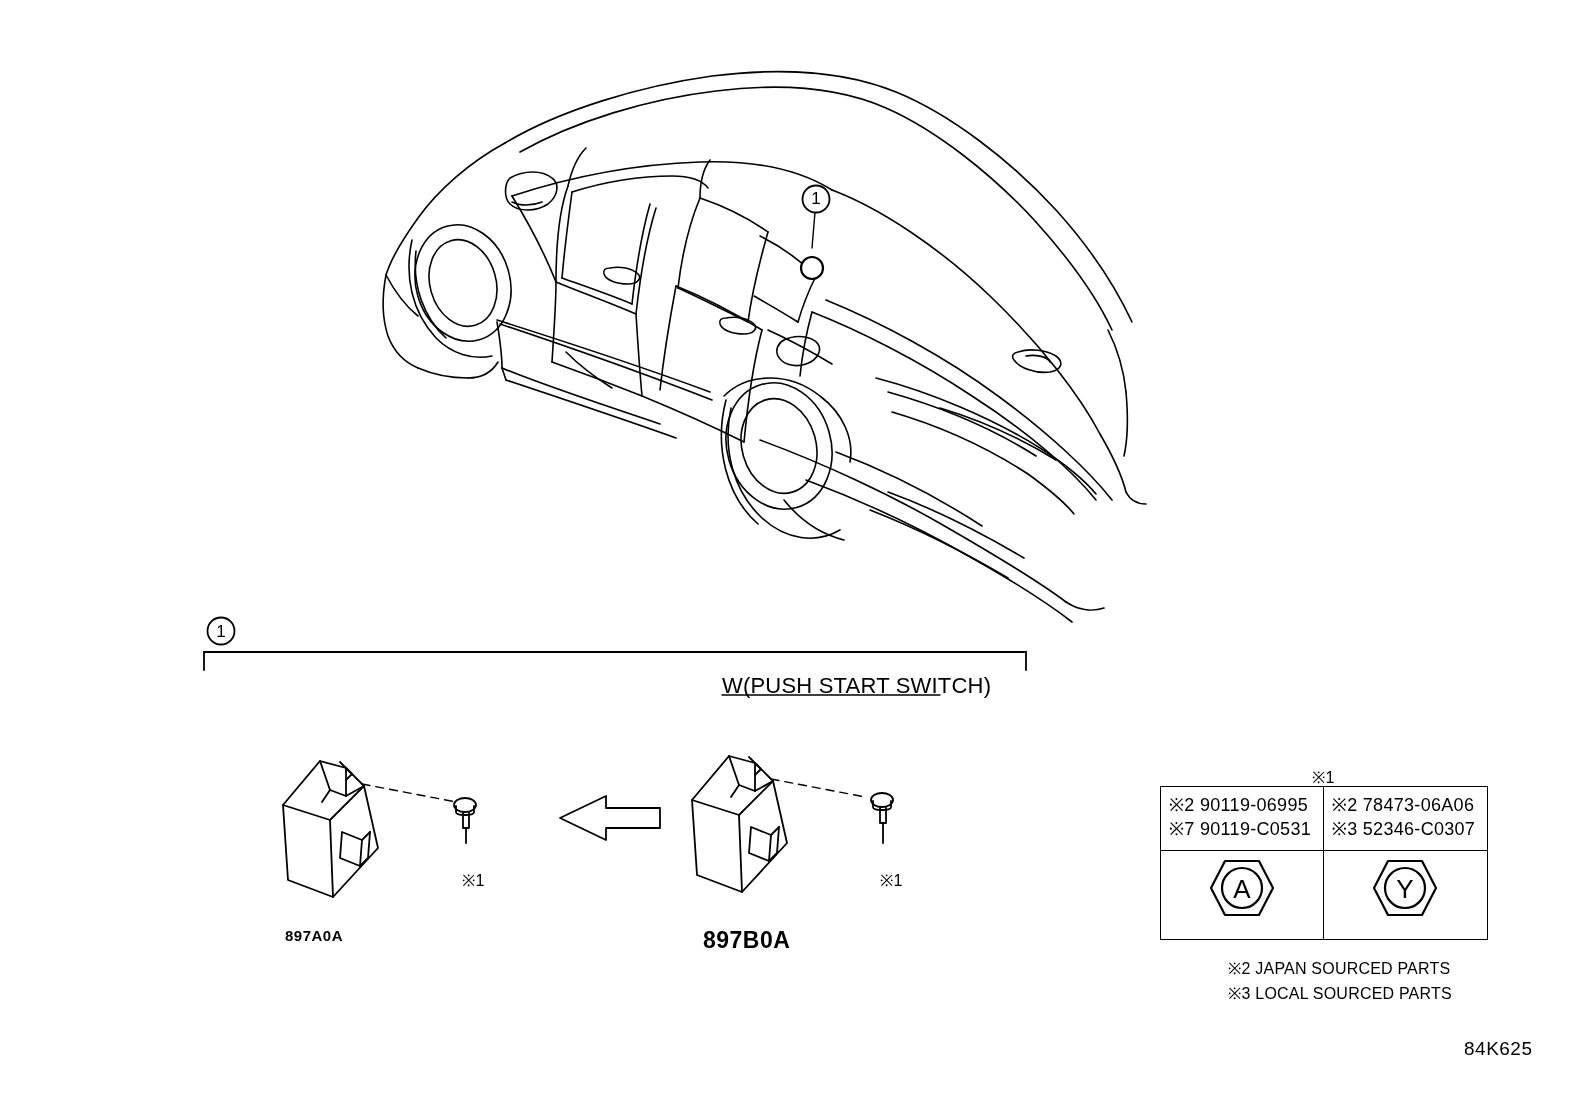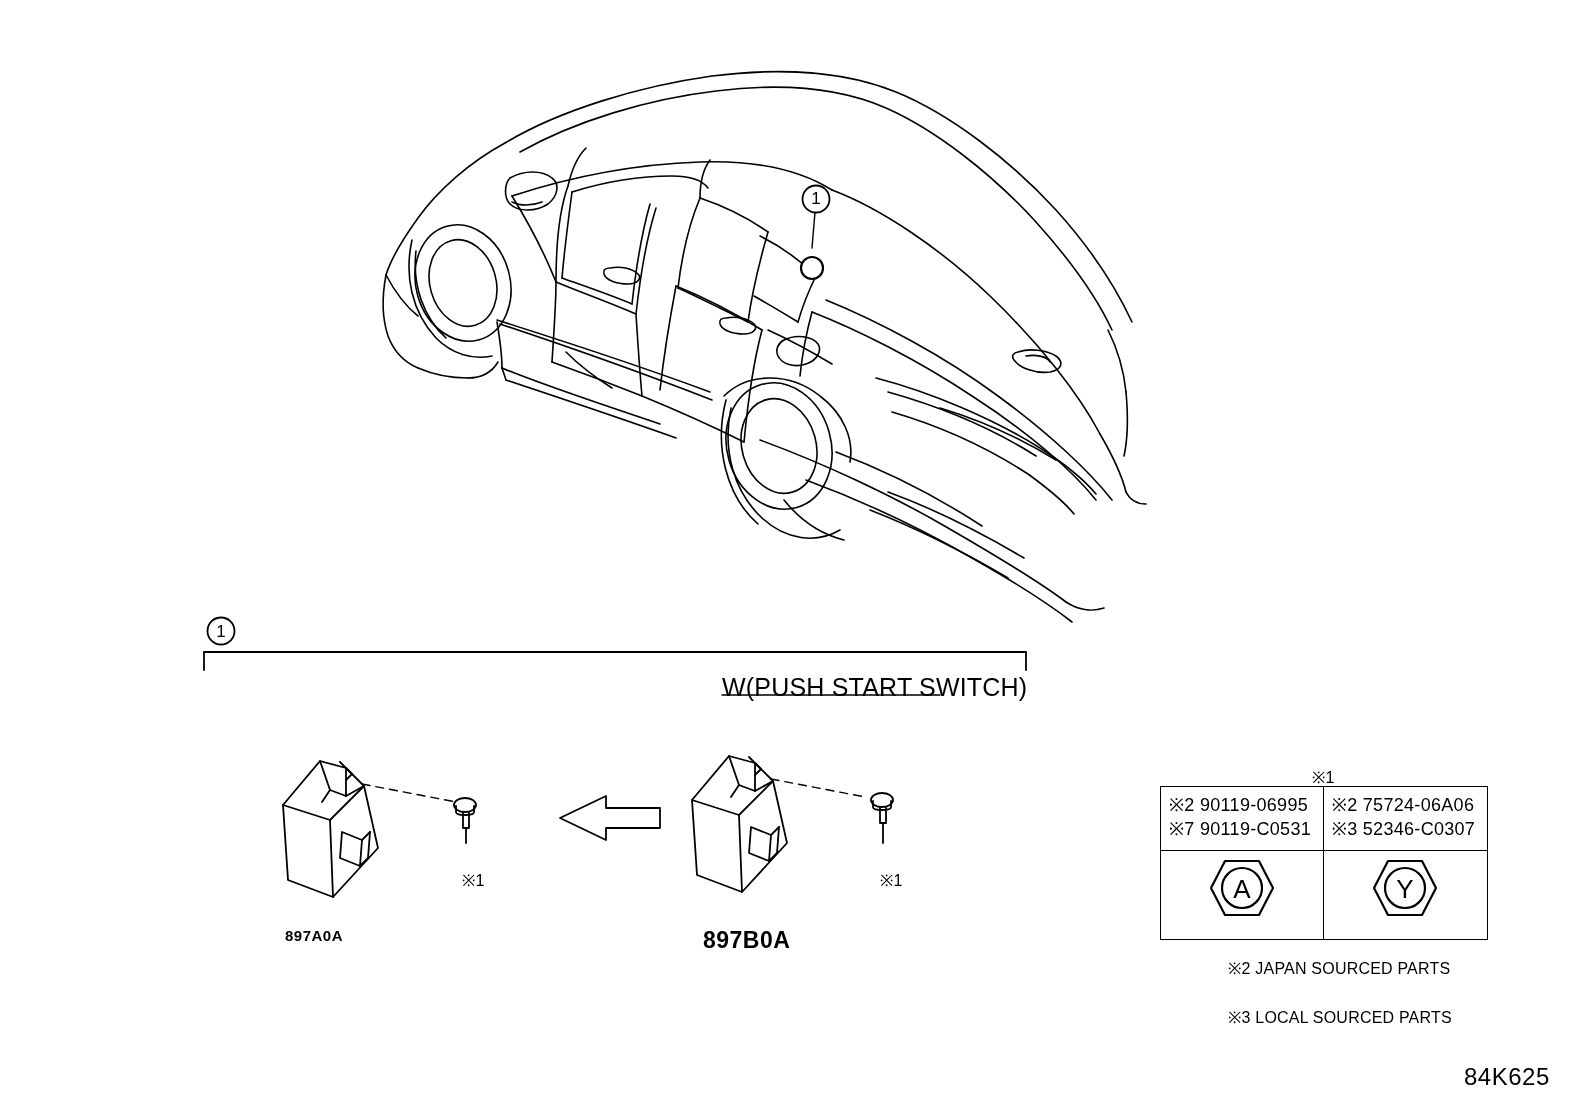"W(PUSH START SWITCH)" #title-w-push-start { font-size: 25px -> 22px }
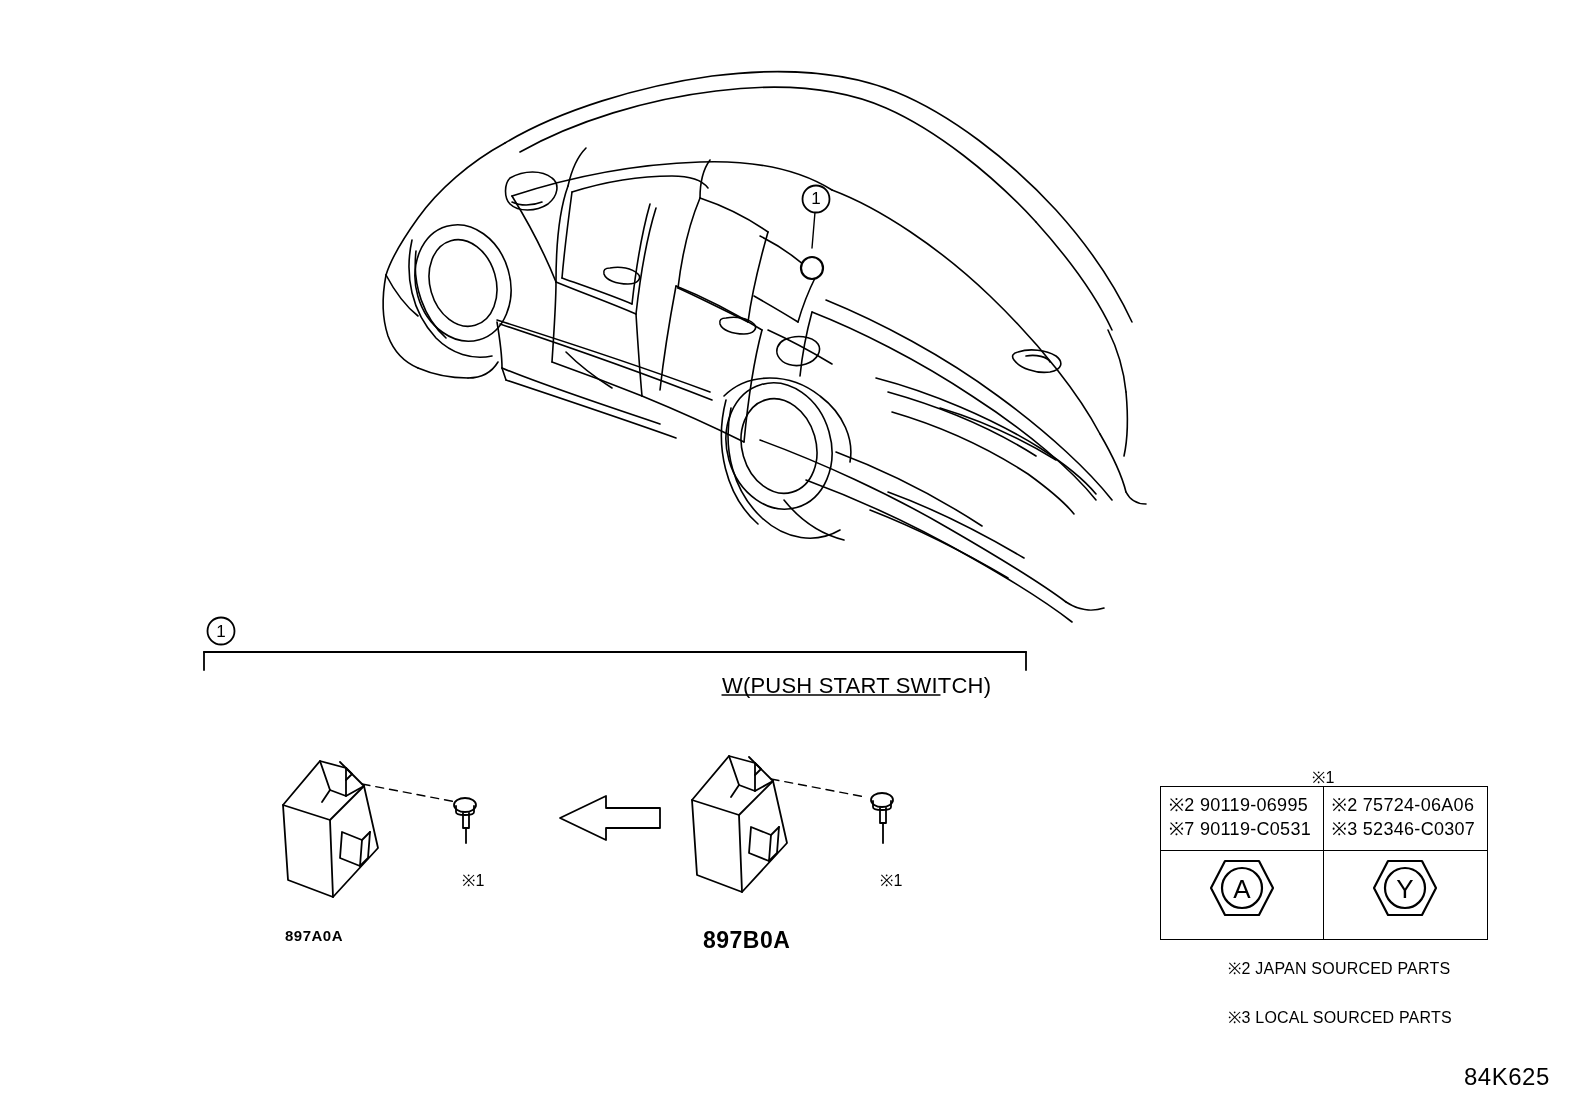"※2 75724-06A06" div { text: 75724-06A06 -> 78473-06A06 }
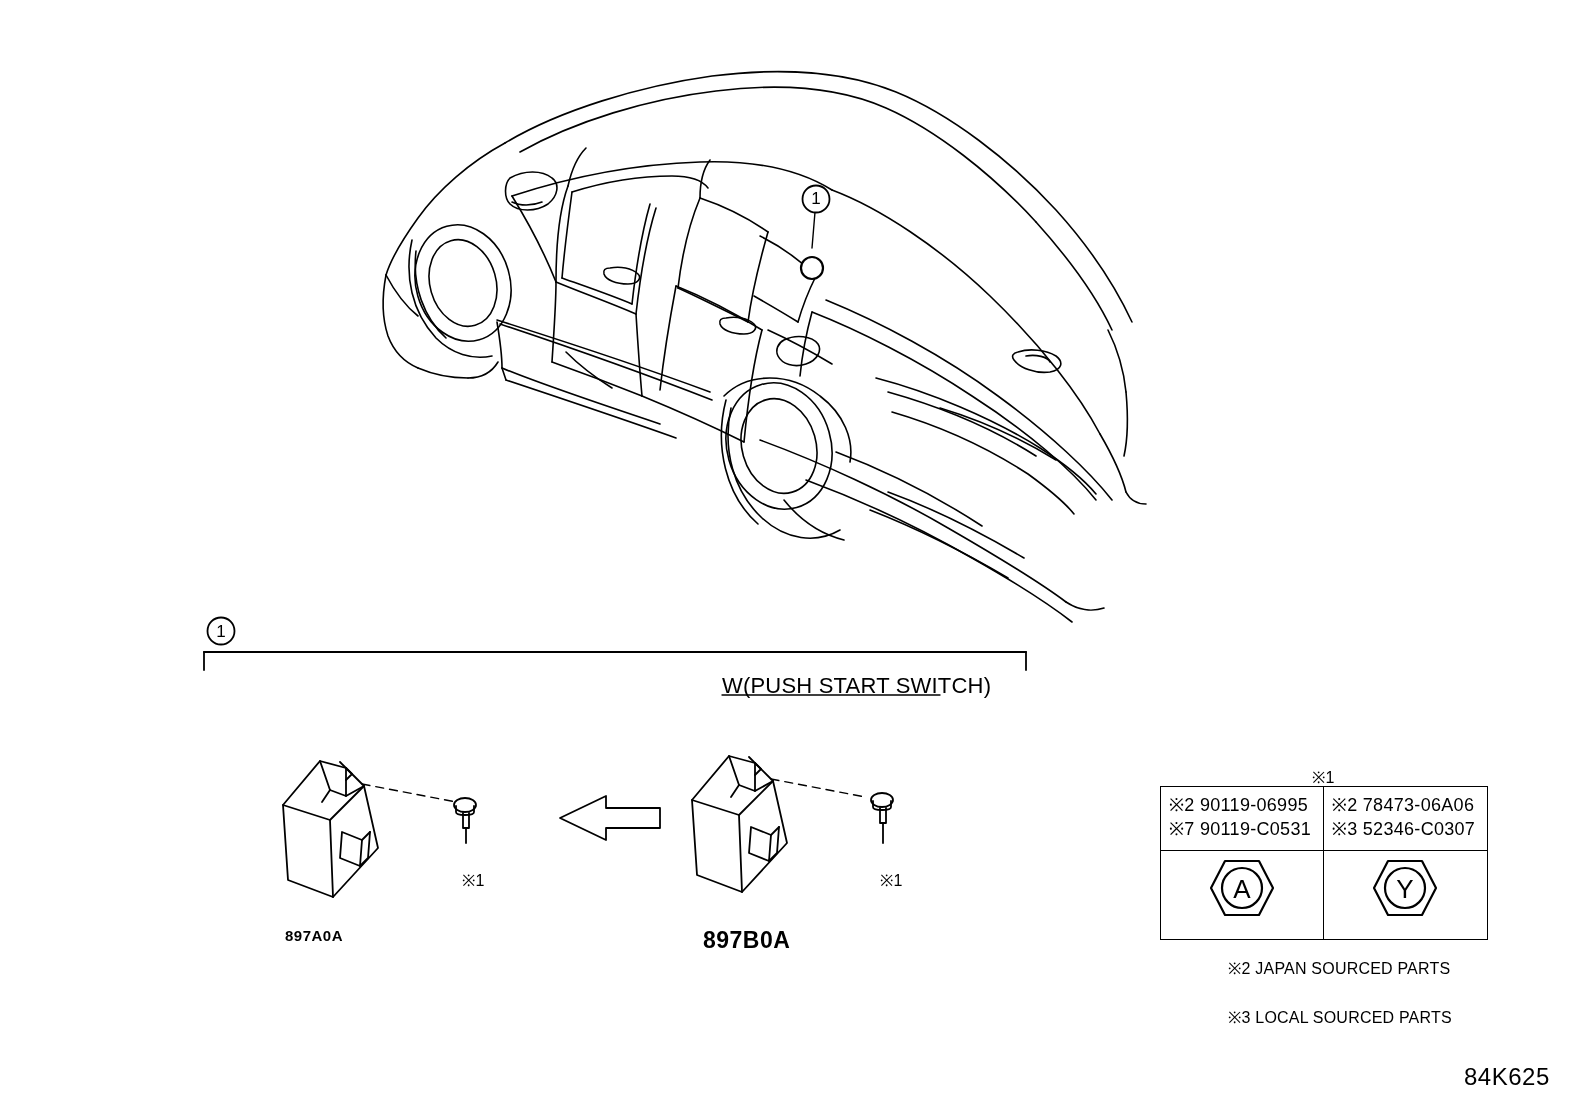"※3 LOCAL SOURCED PARTS" #note-local { margin-top: 24px -> none }
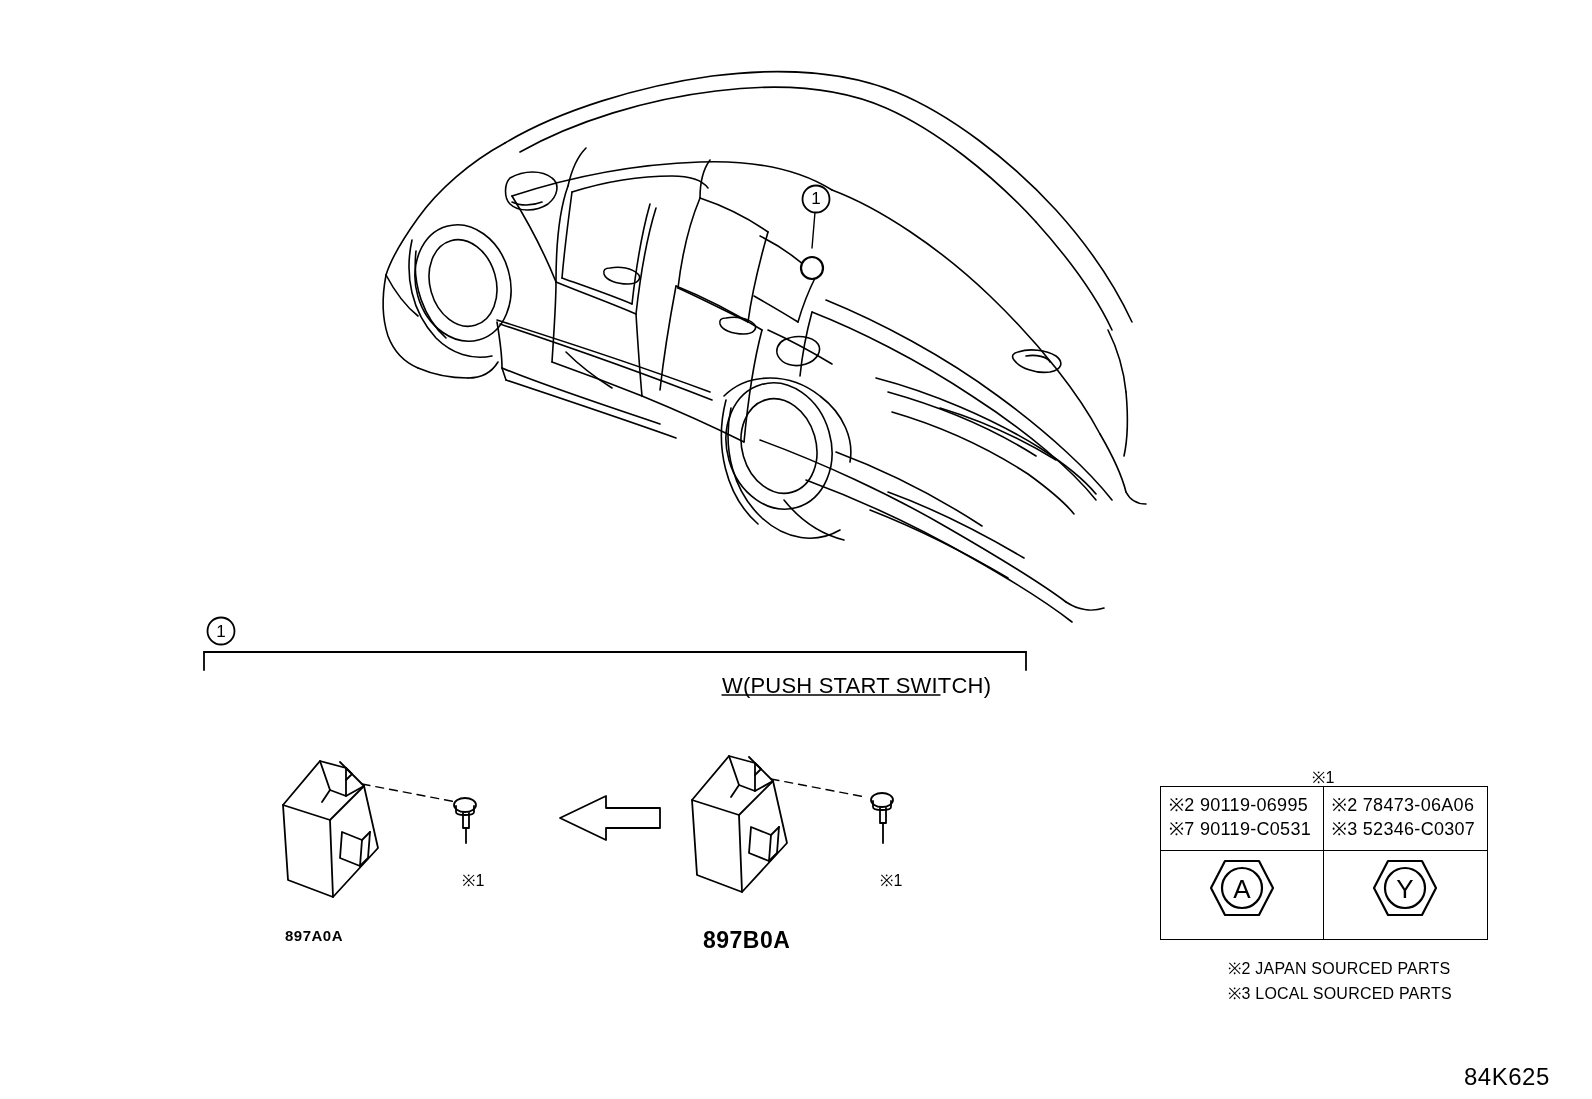"84K625" #code-84k625 { font-size: 24px -> 19px; top: 1063px -> 1038px }
